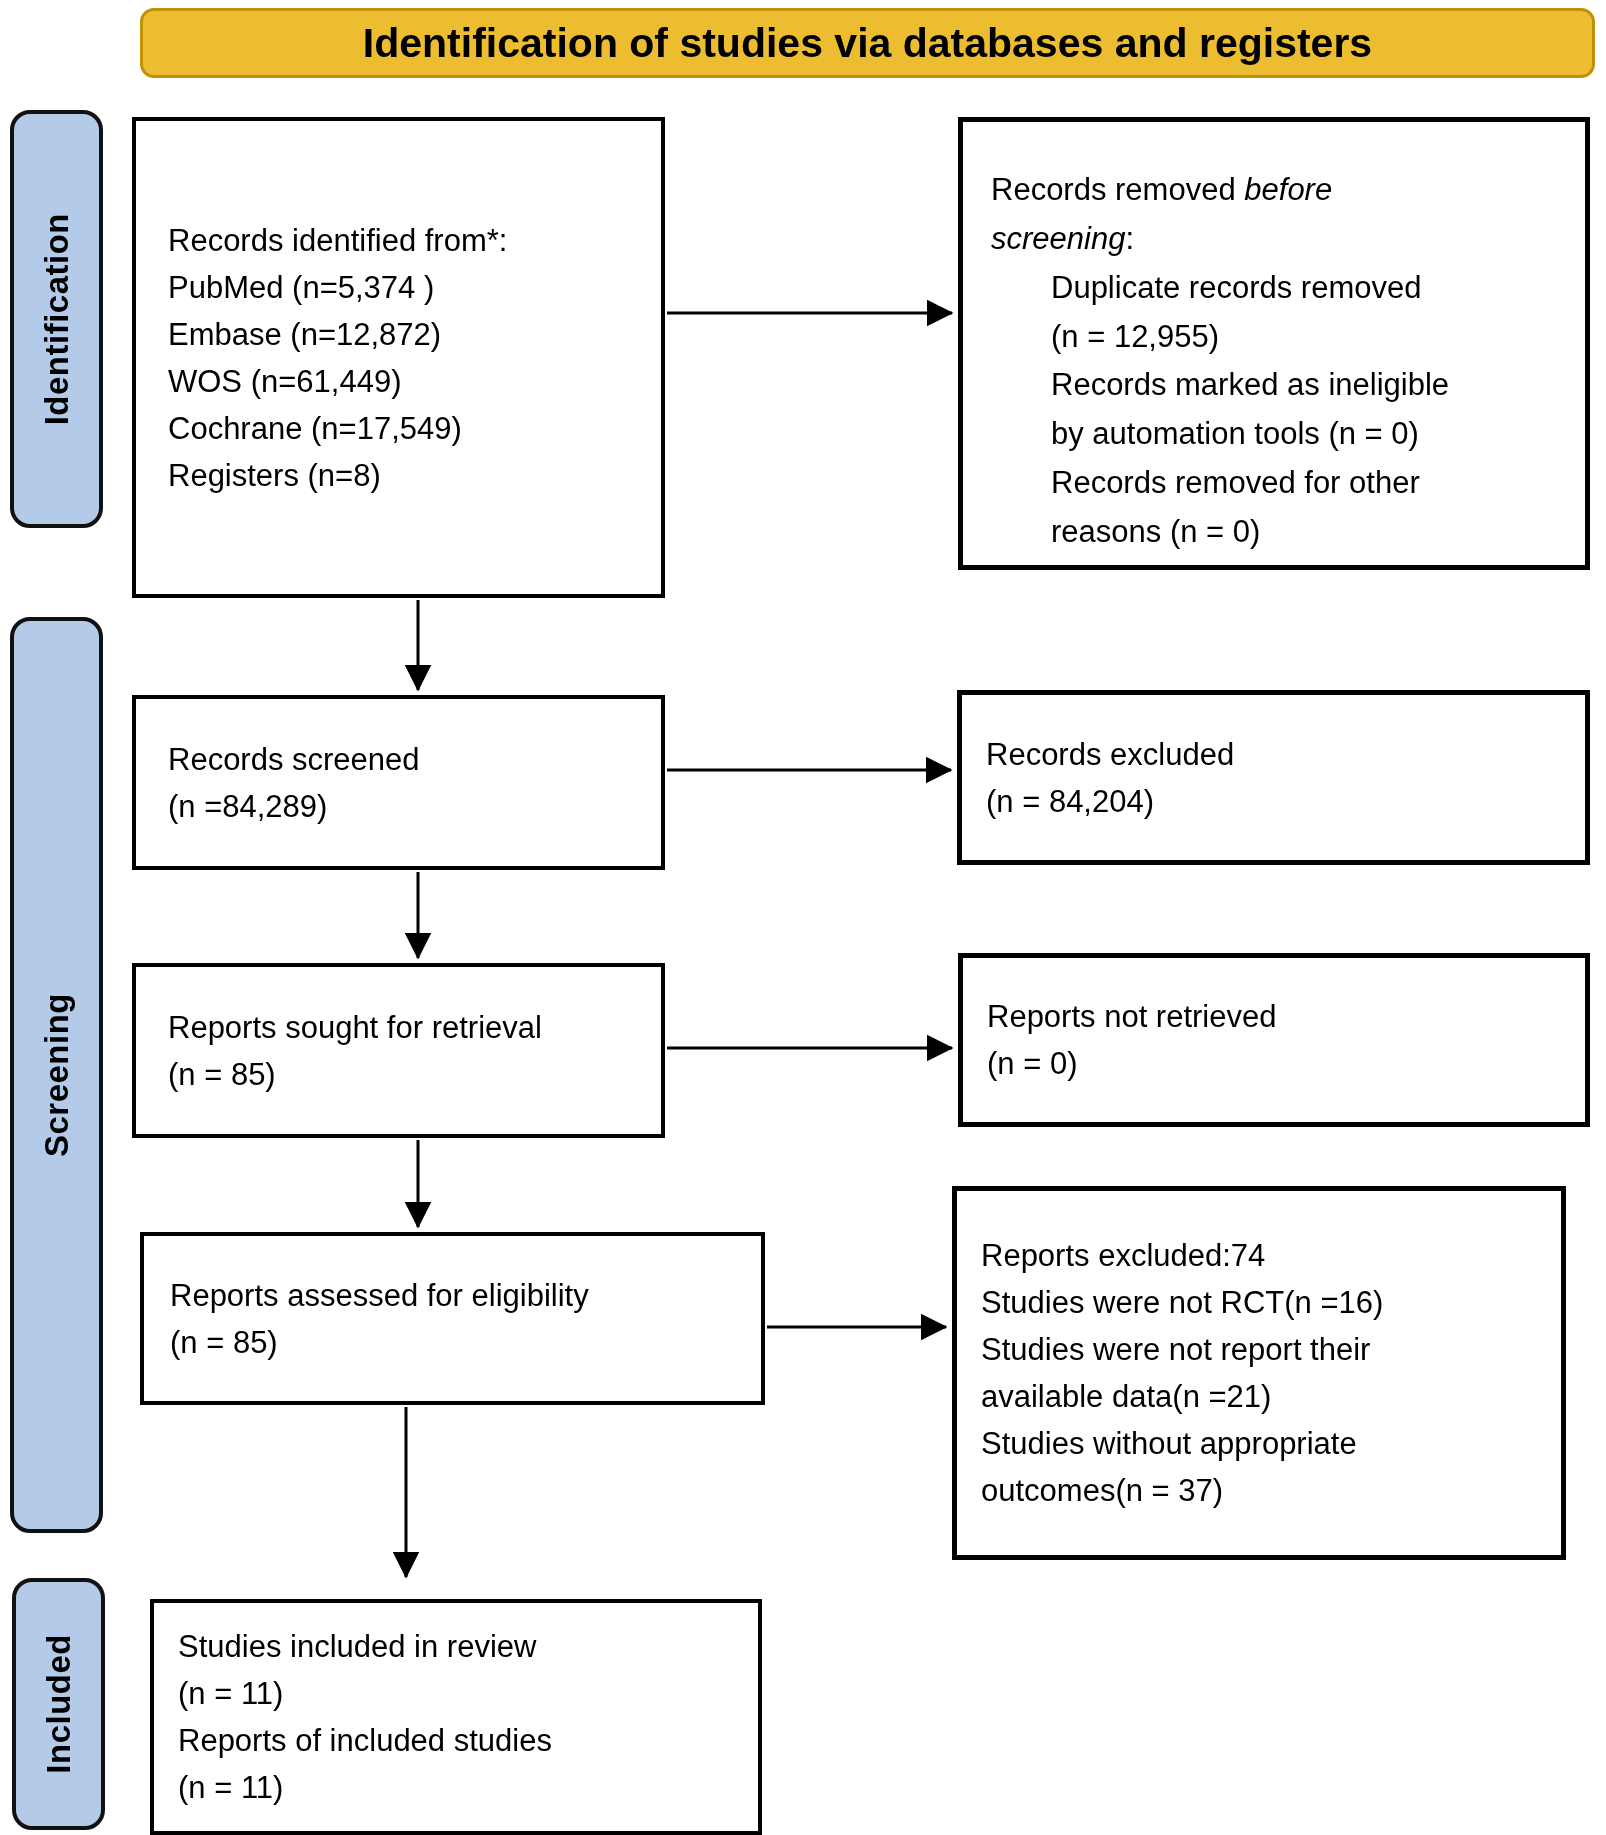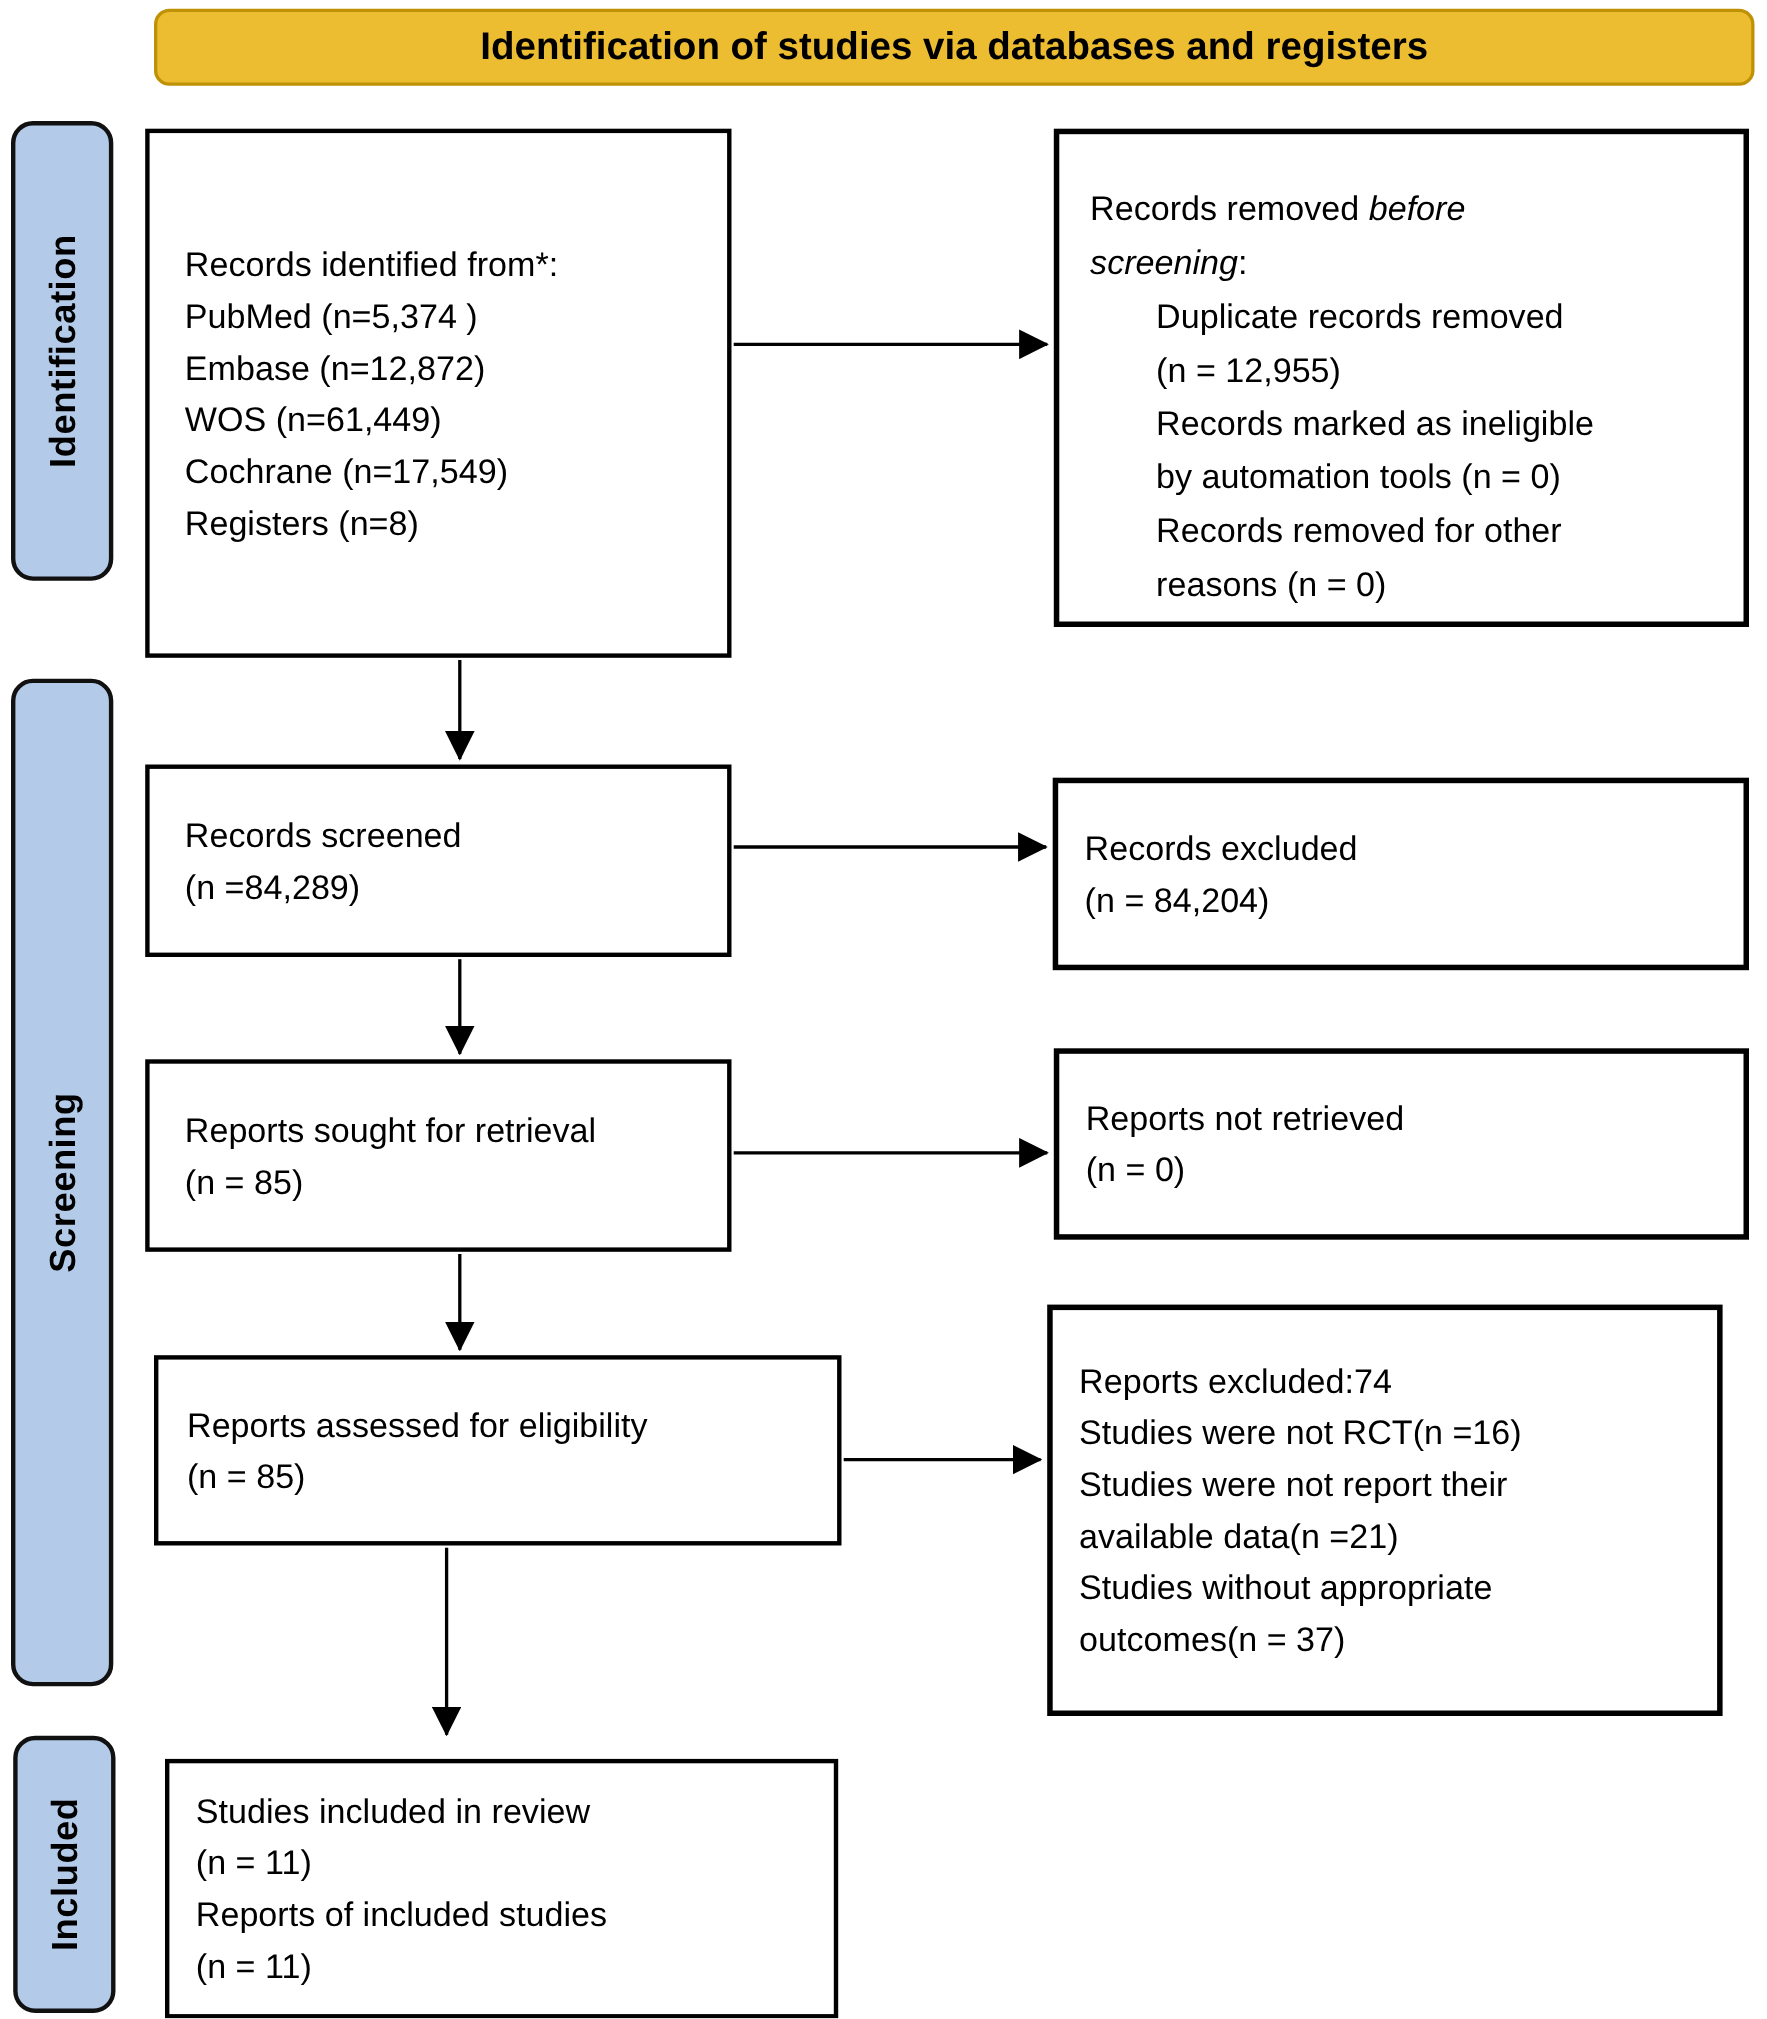"Identification of studies via databases" .banner { font-size: 35px -> 41px }
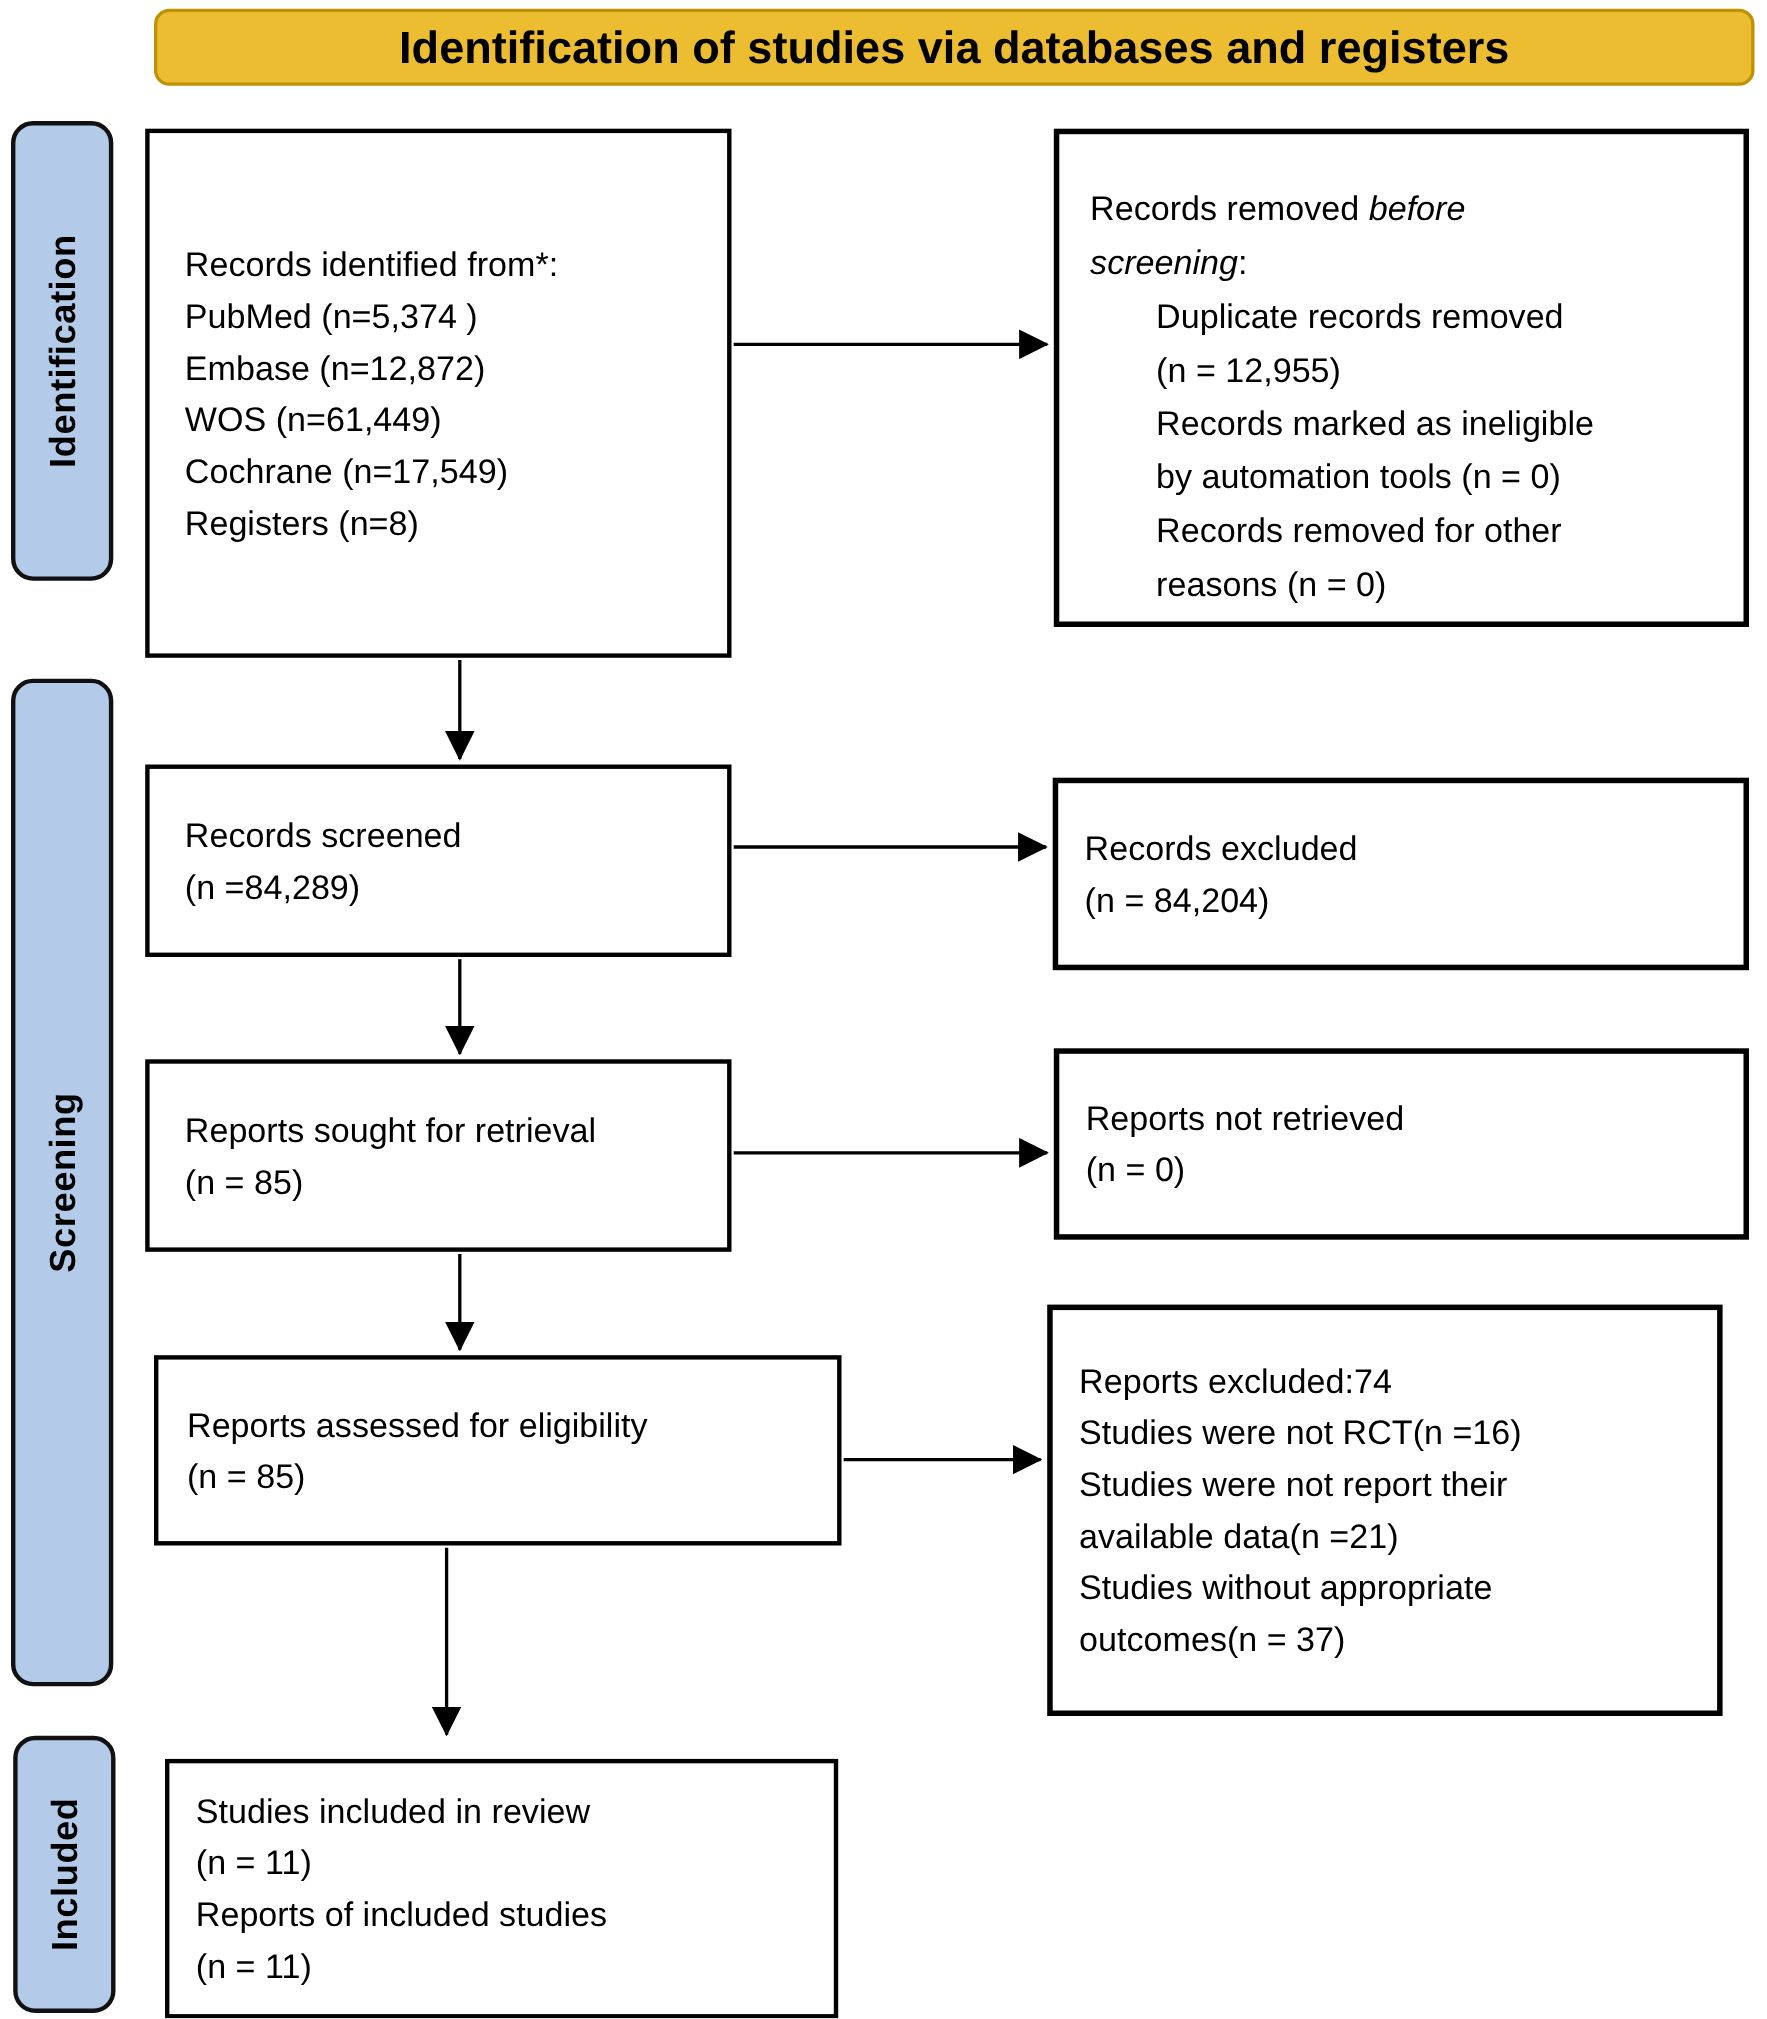"Records excluded" .box-excluded { margin-top: 17px -> none }
